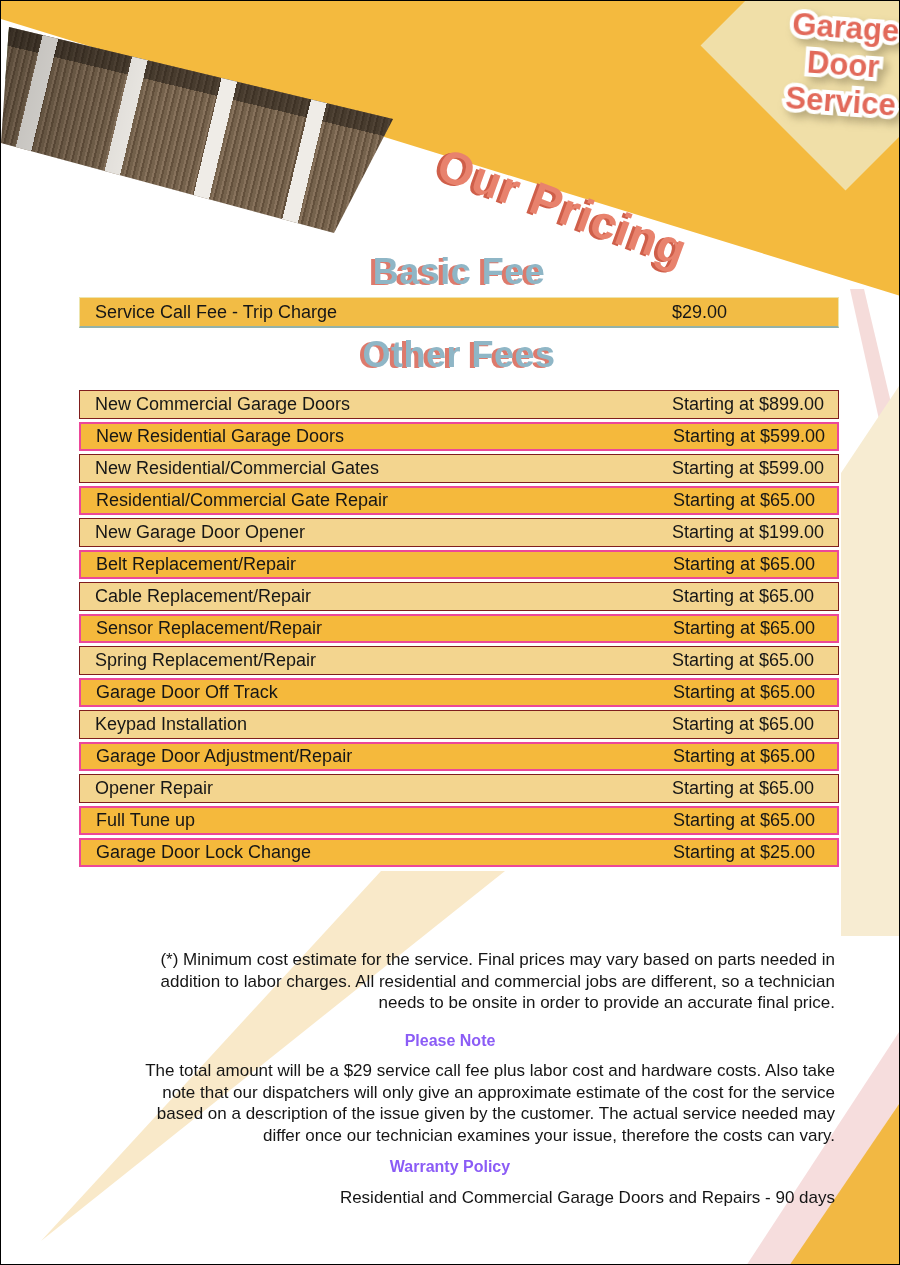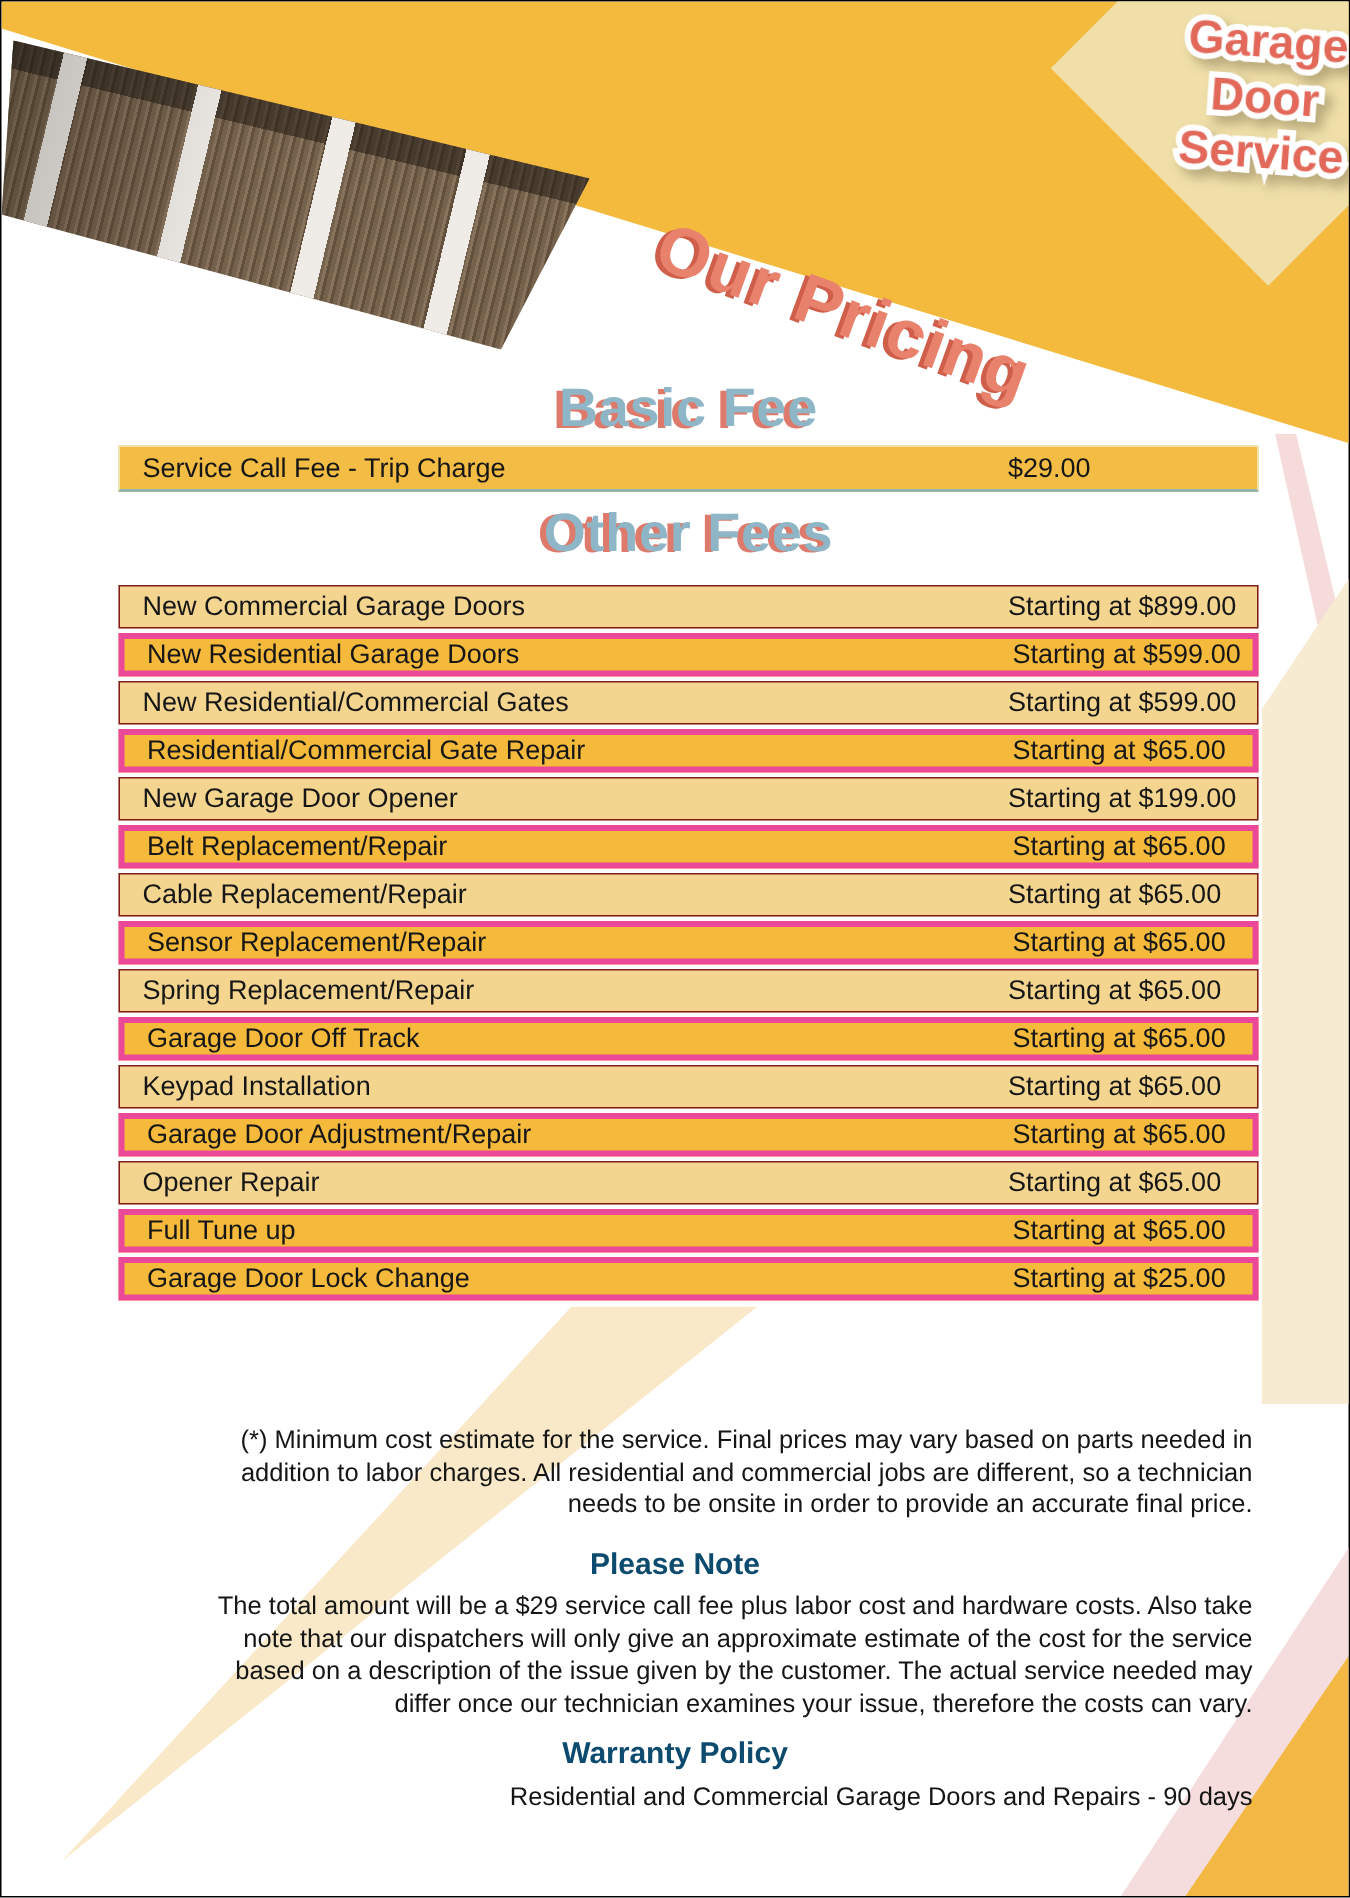"New Residential Garage Doors" .row-dark { border: 4px solid #ec4899 -> 2px solid #ec4899 }
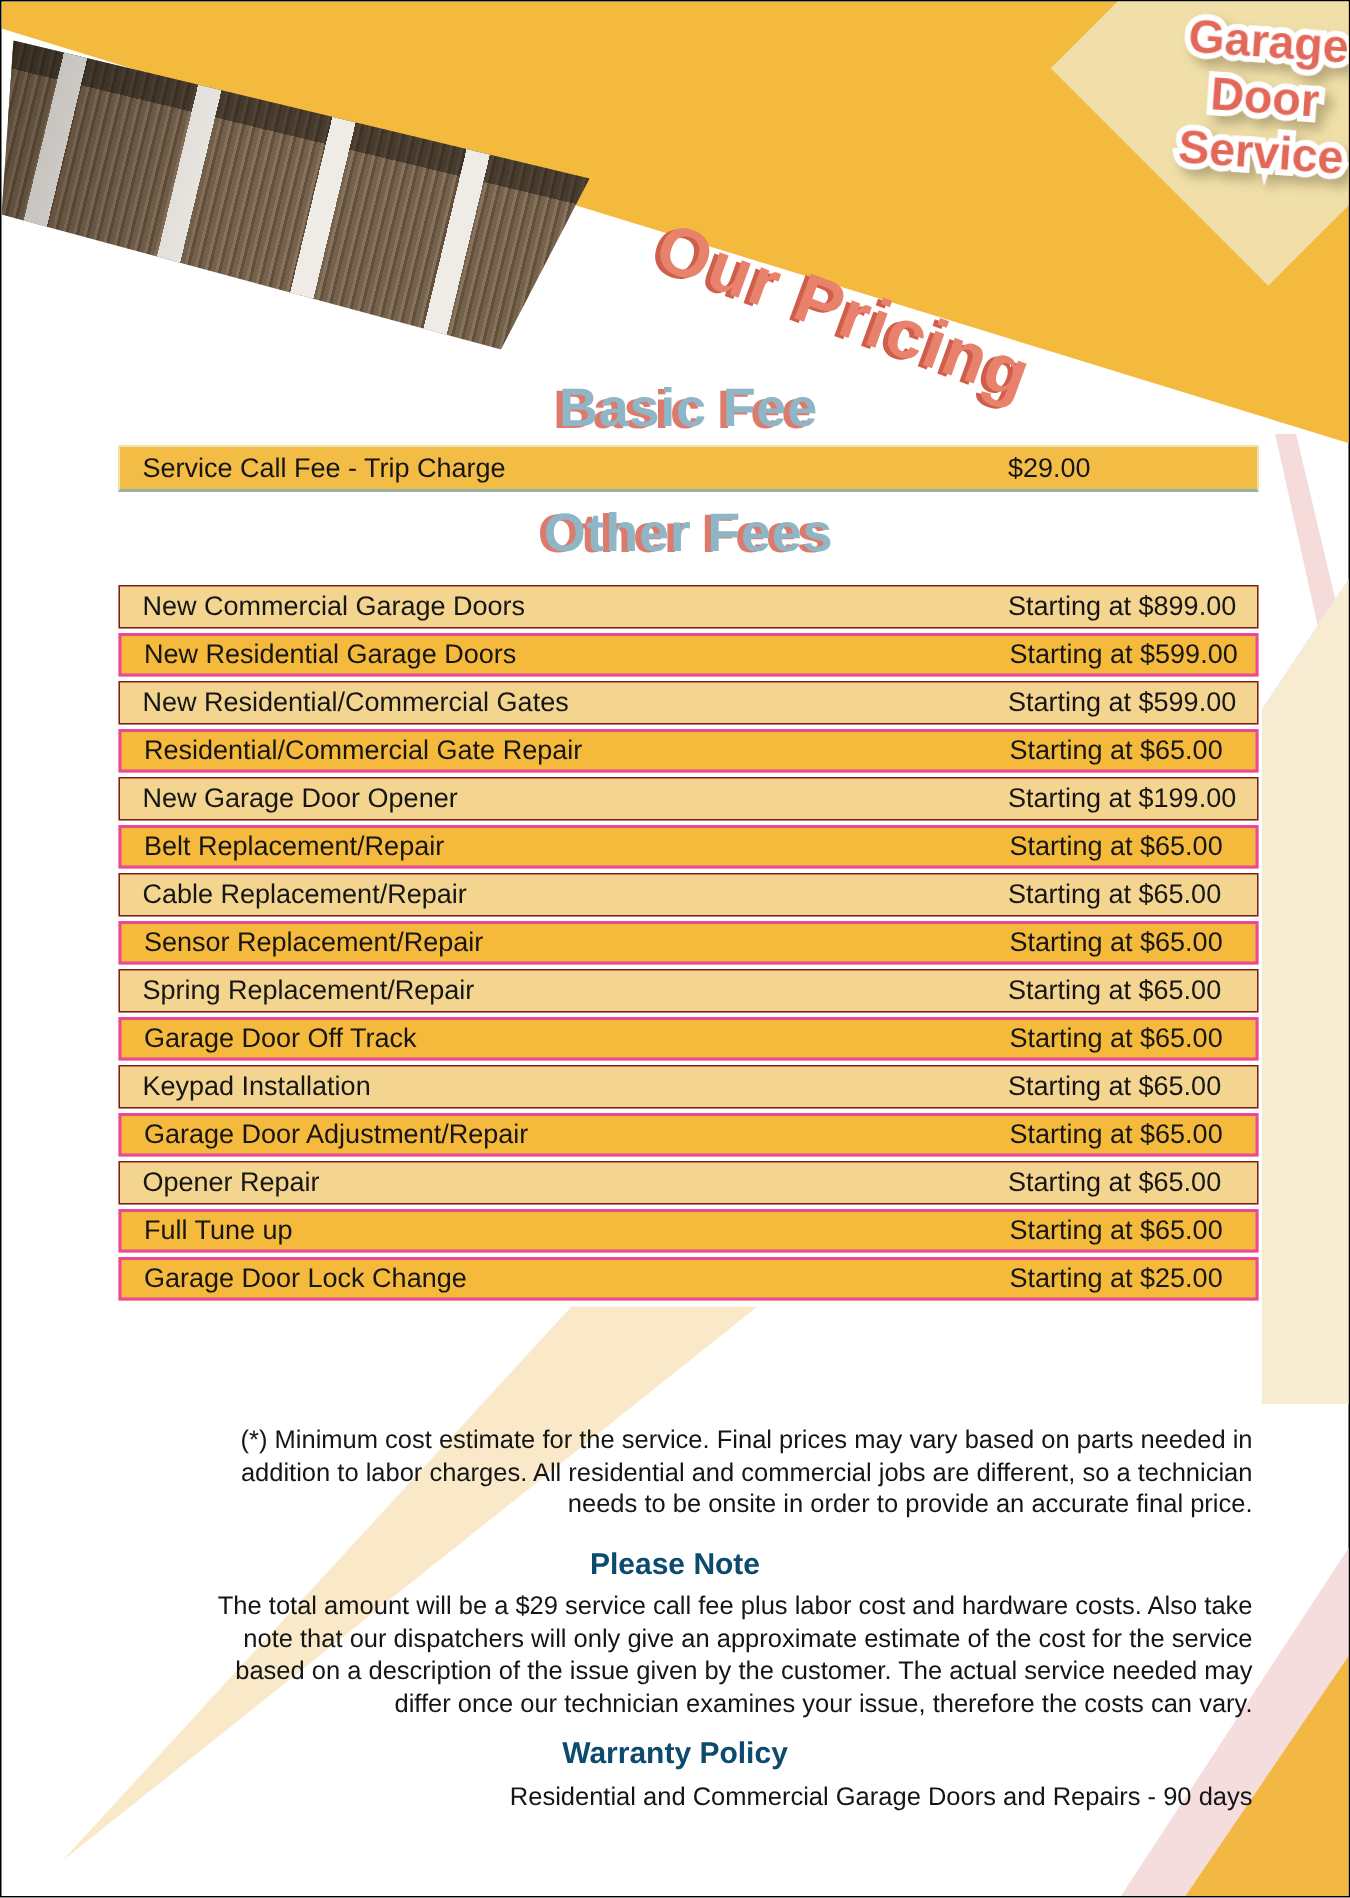"Please Note" .red-heading { color: #0c4a6e -> #8b5cf6; font-size: 20px -> 16px }
